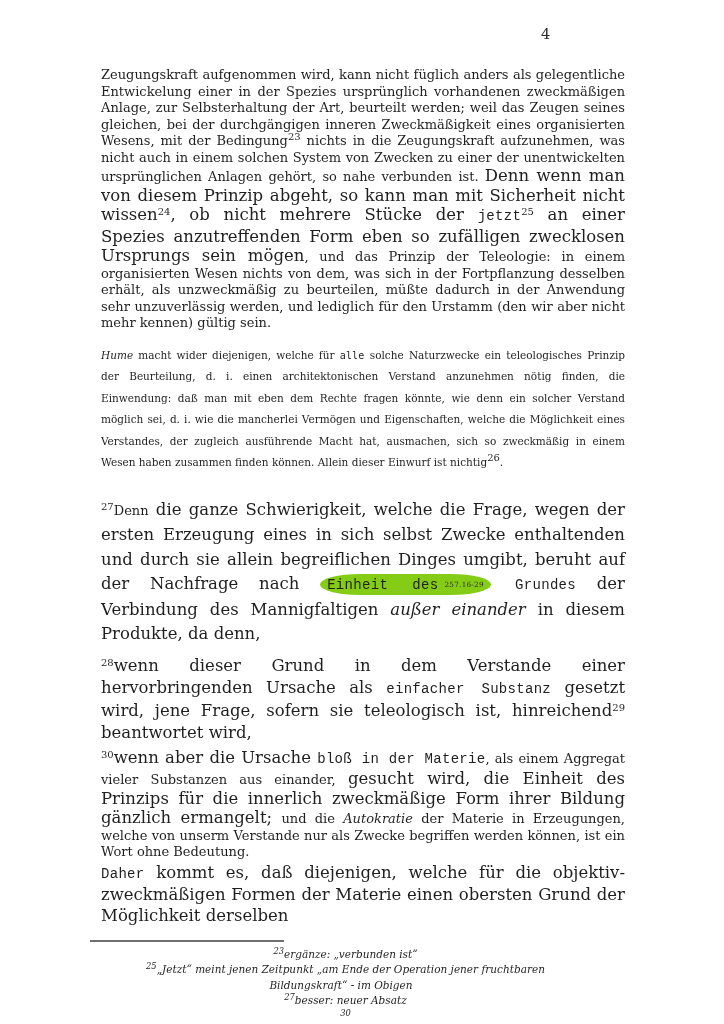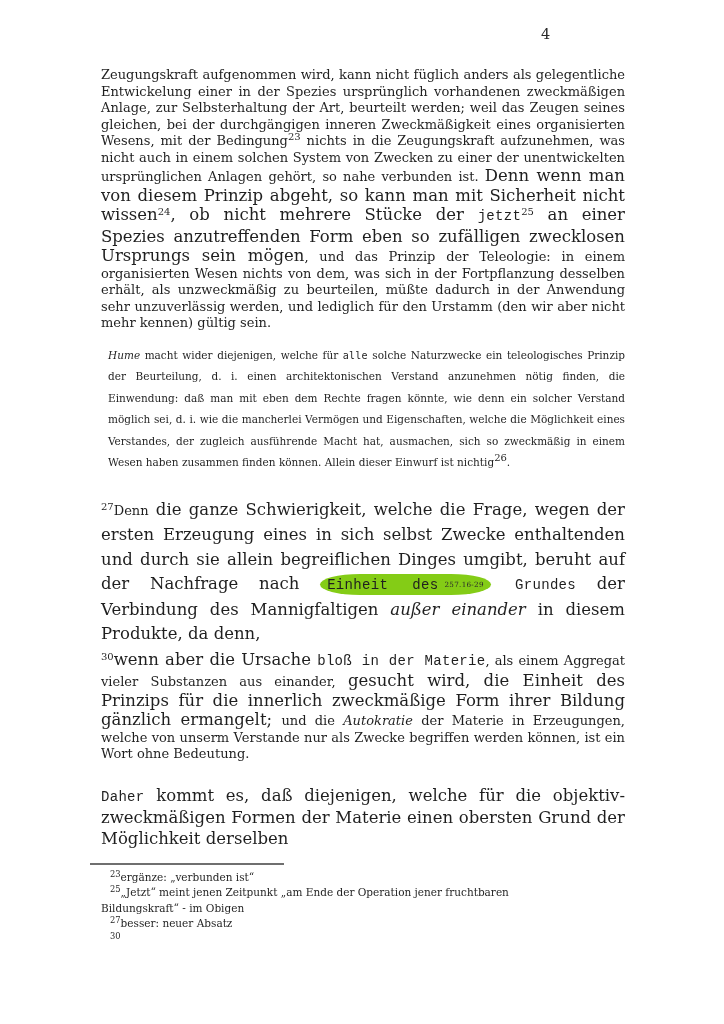"Hume macht wider diejenigen, welche" #p2 { margin-left: 7px -> none }
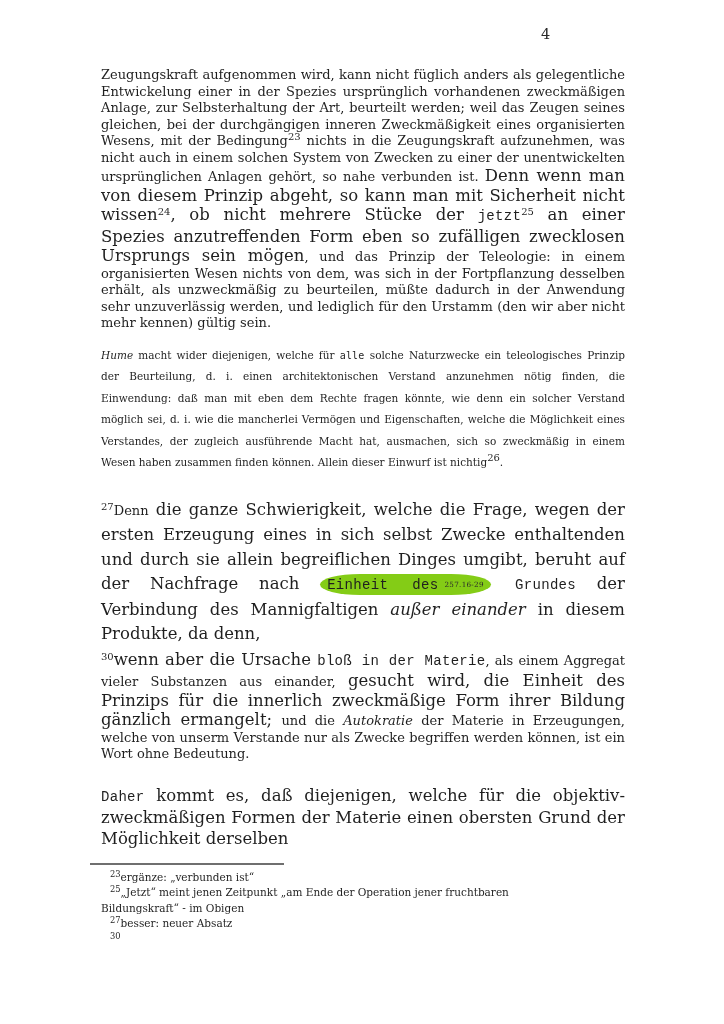"28wenn dieser Grund in dem" p.para { html: none -> <p><sup>28</sup><span>wenn dieser Grund in dem Verstande einer hervorbringenden Ursache als </span><span>einfacher Substanz</span><span> gesetzt wird, jene Frage, sofern sie teleologisch ist, hinreichend</span><sup>29</sup><span> beantwortet wird,</span></p> }
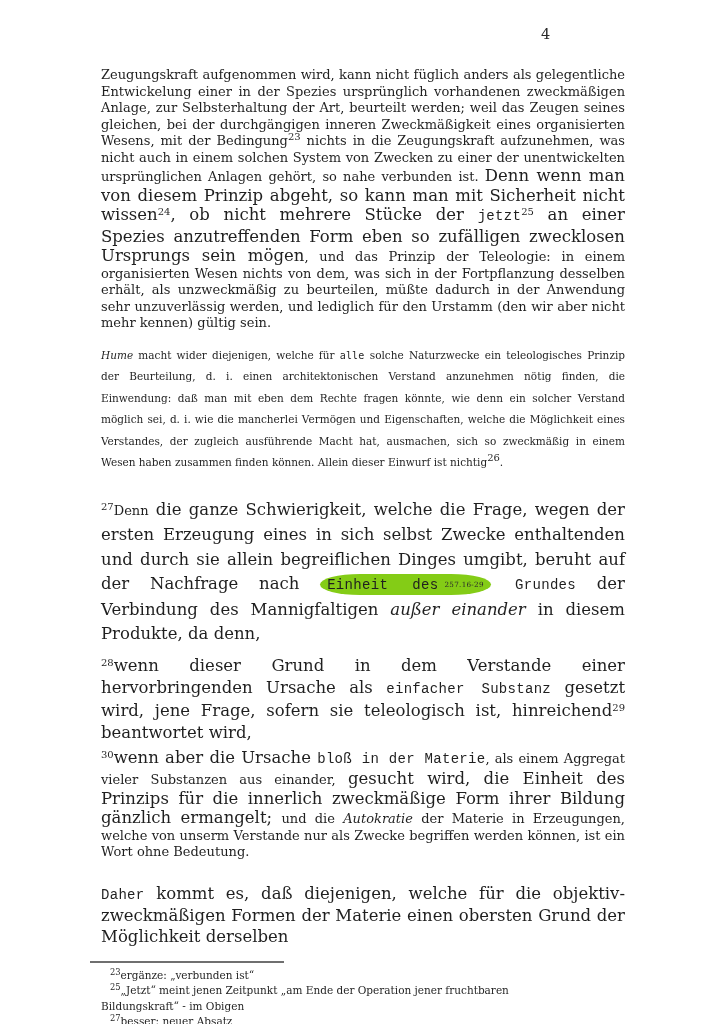"Daher kommt es, daß diejenigen," #p6 { margin-top: 23px -> 2px }
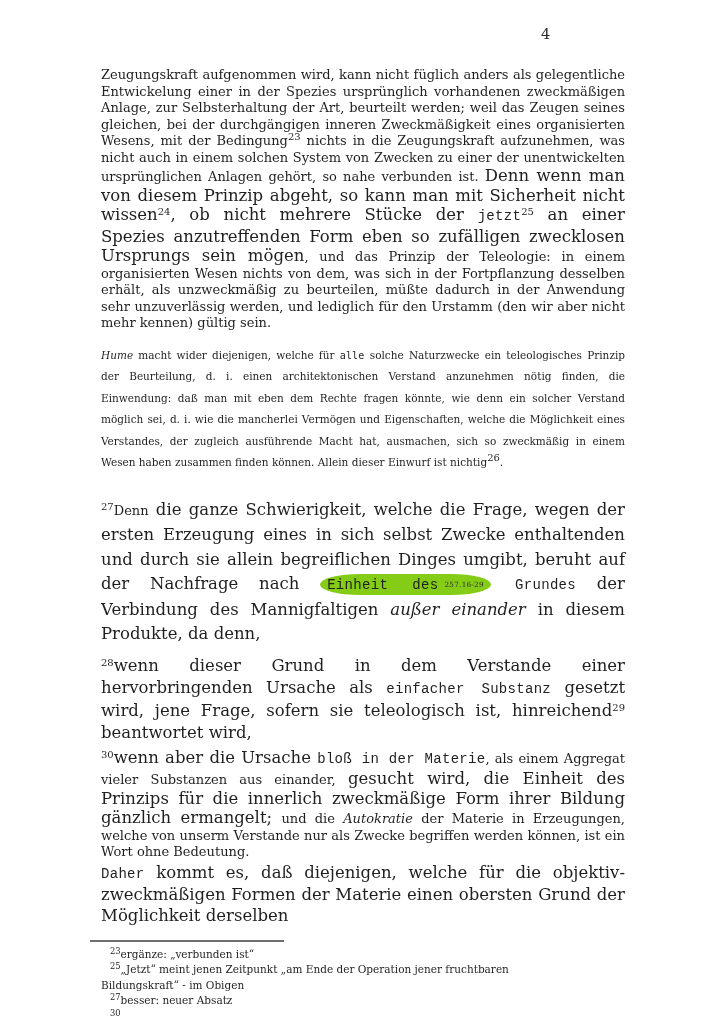"23ergänze: „verbunden ist“" p.footnote { font-style: none -> italic; text-align: left -> center }
